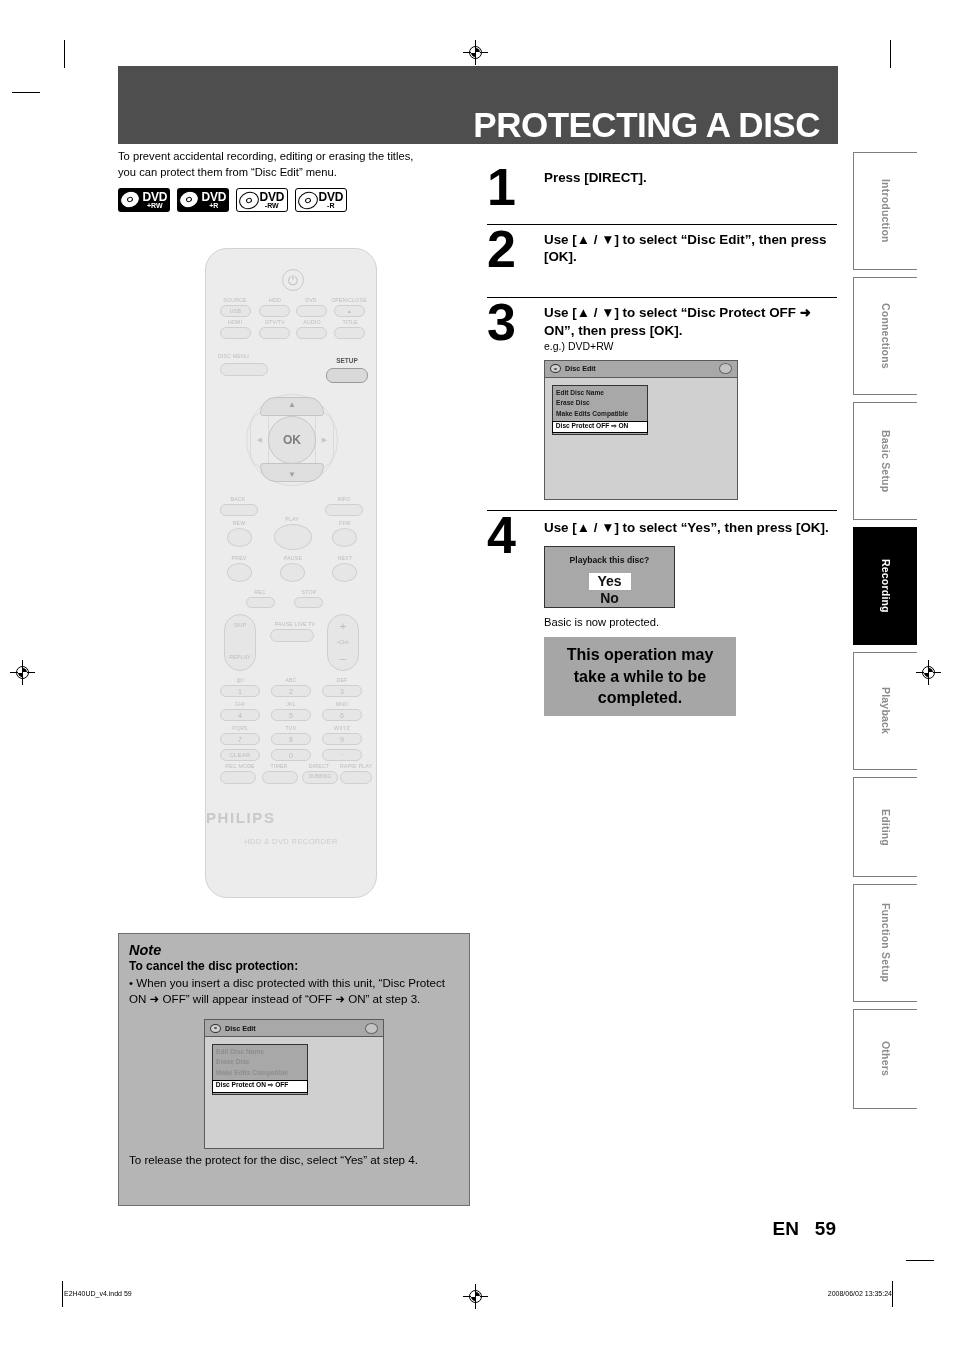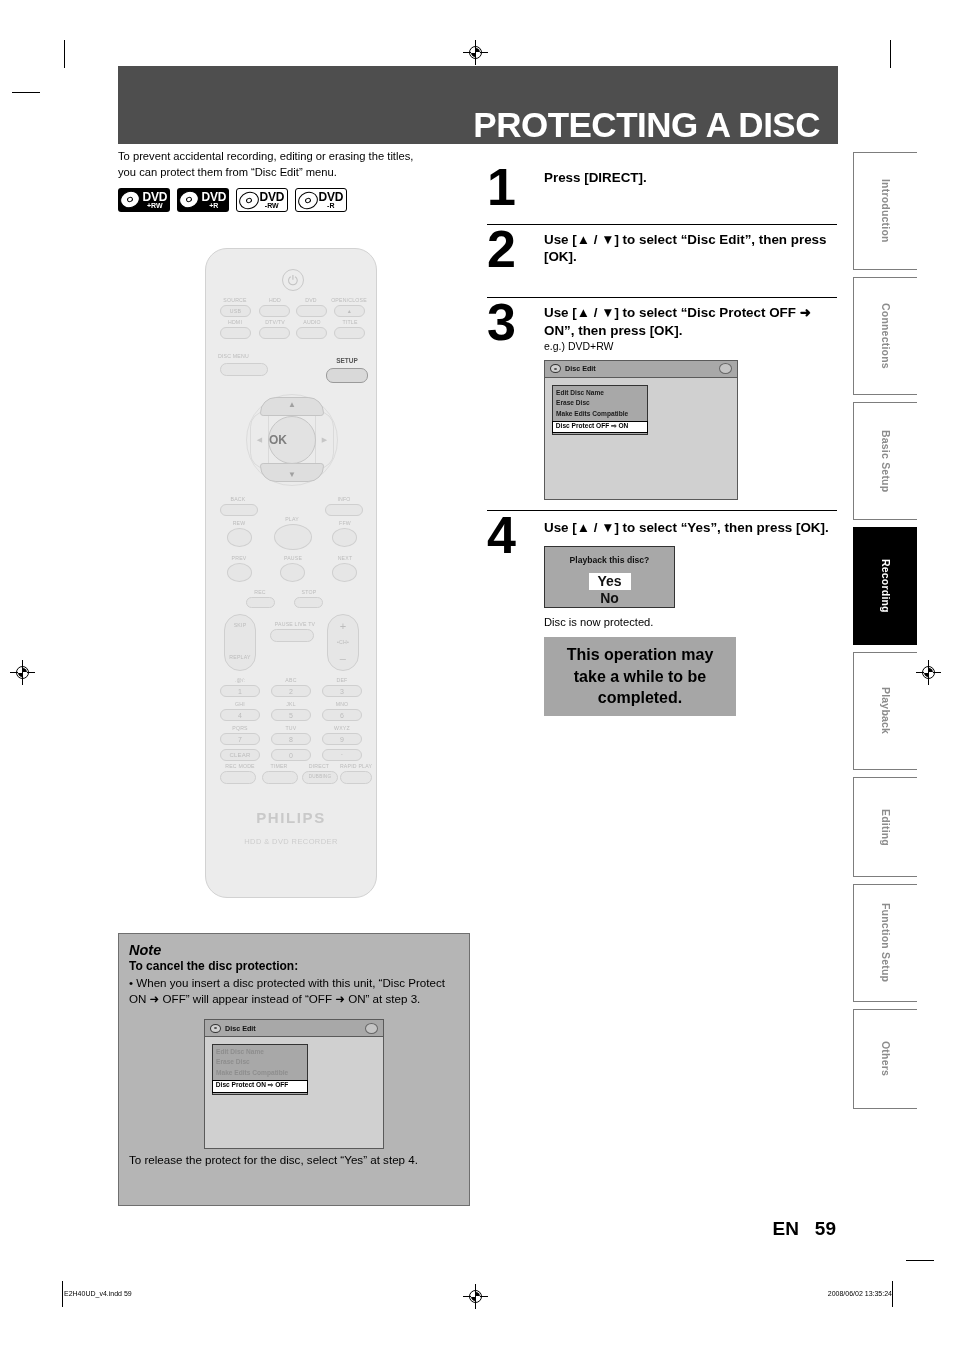"OK" .rm-ok { text-align: none -> center }
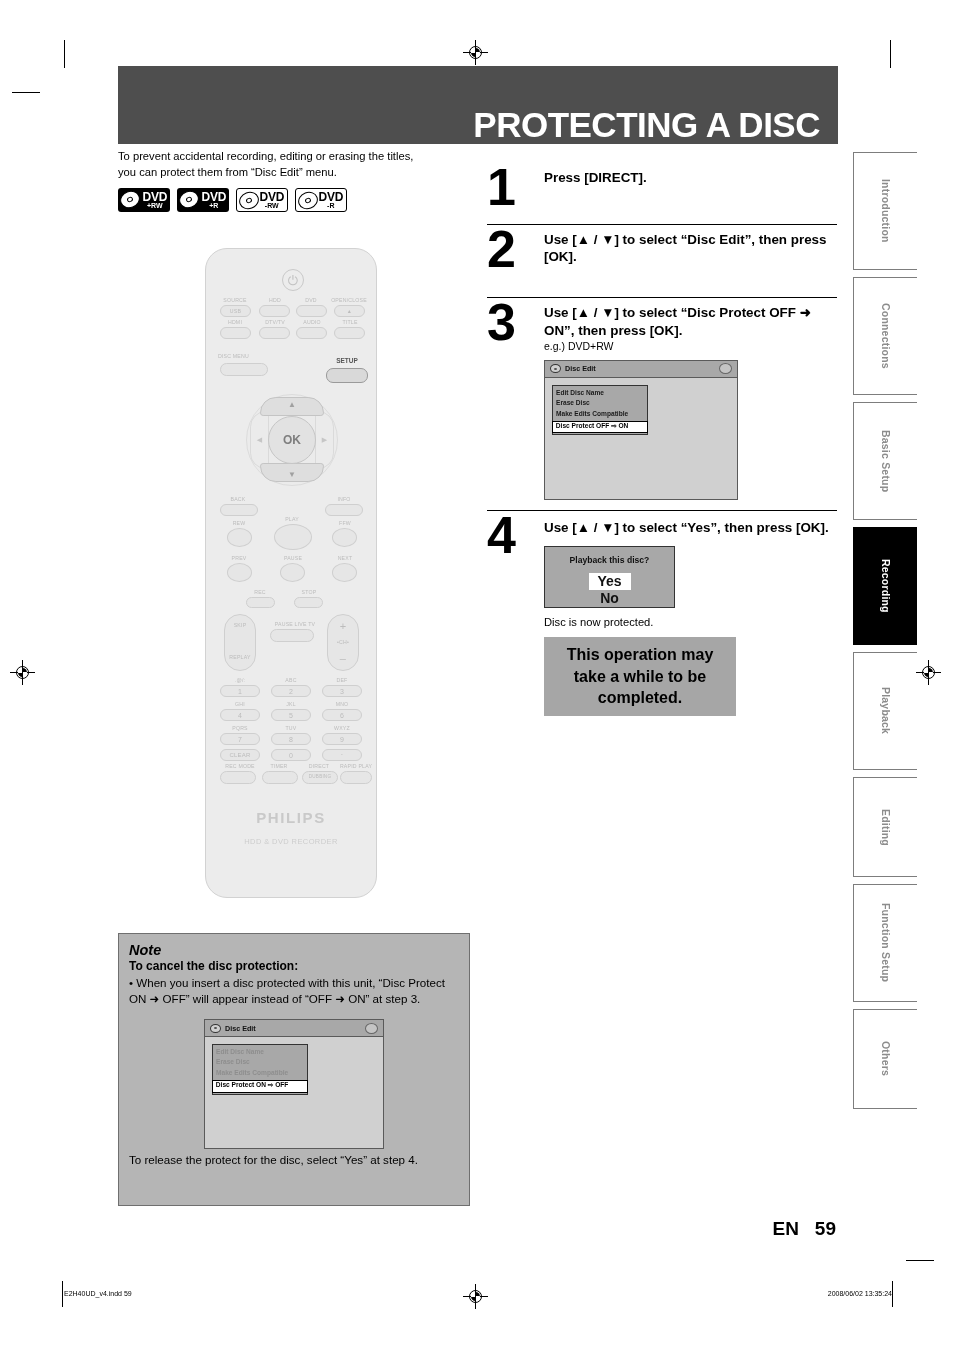"Disc is now protected." div.plain-note { text: Disc -> Basic }
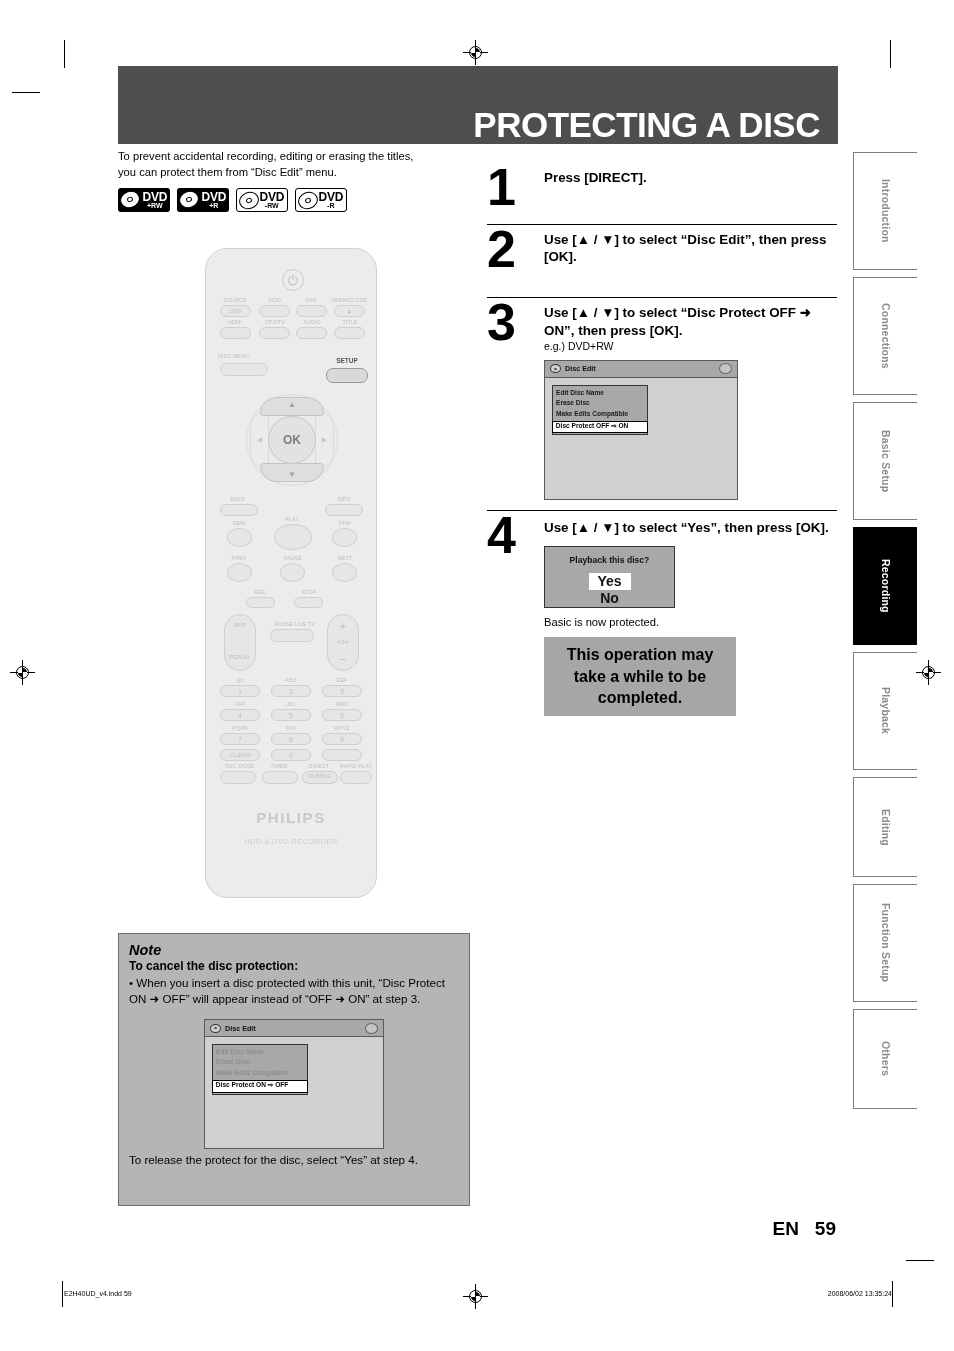"PHILIPS" .rm-brand { text-align: center -> left }
